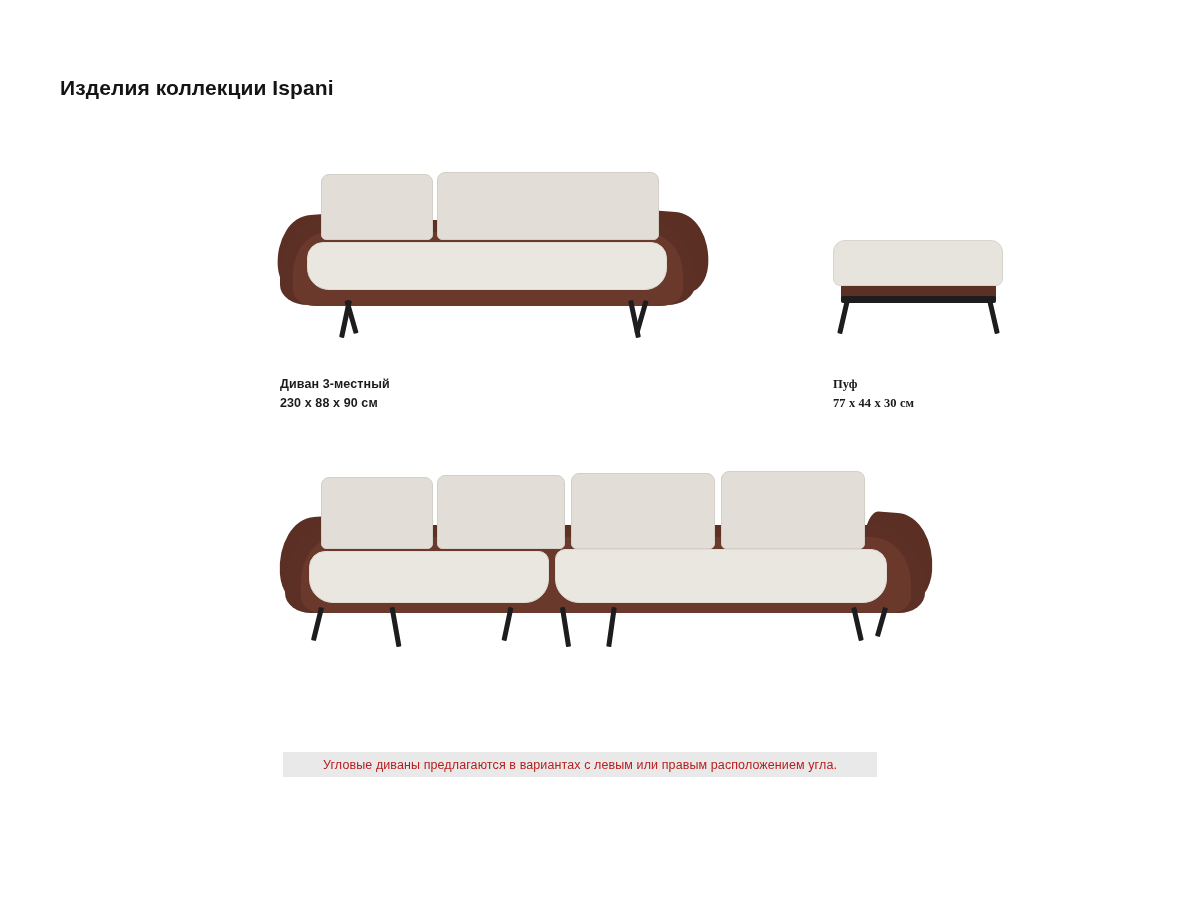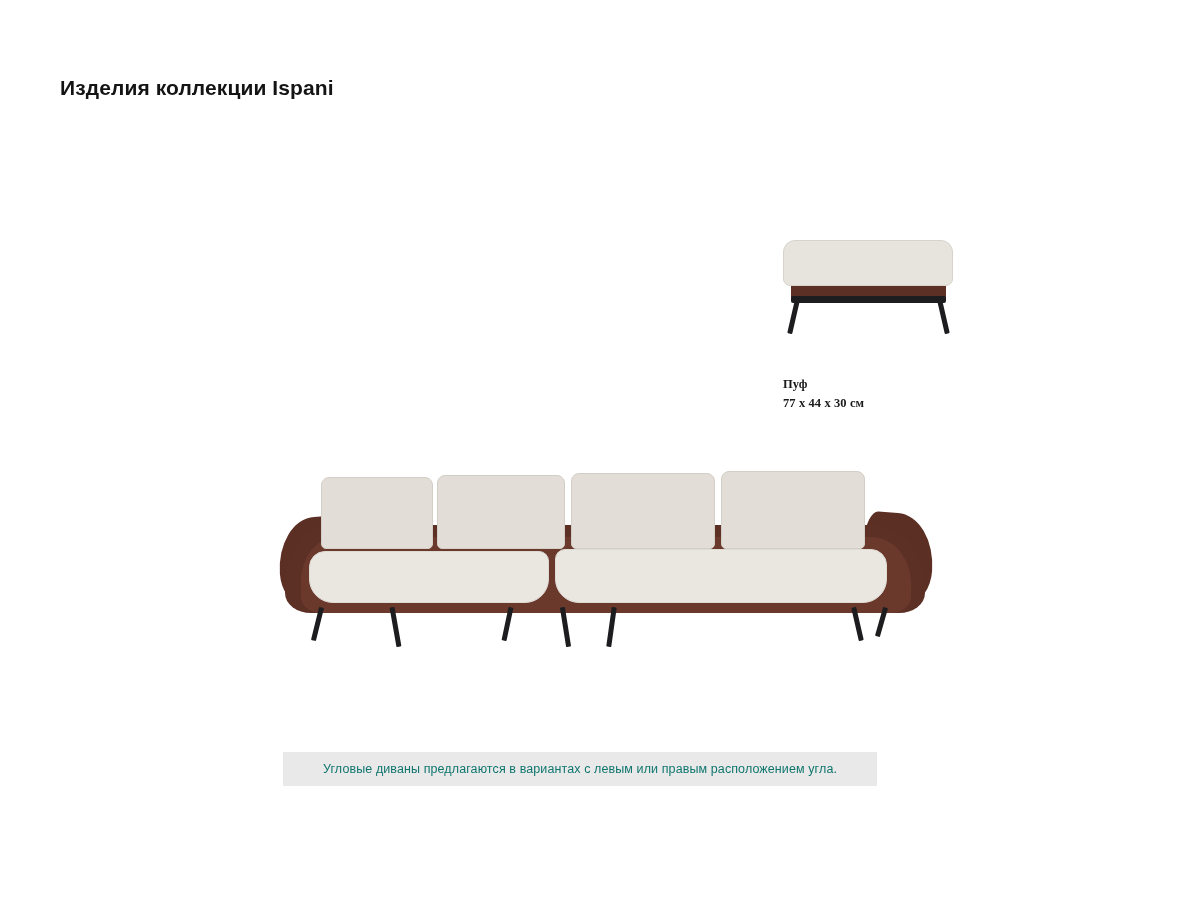"Диван 3-местный" div.product { html: none -> <div> <div> <div></div> <div></div> <div></div> <div></div> <div></div> <div></div> <div></div> <div></div> <div></div> <div></div> <div></div> </div> <div> <div>Диван 3-местный</div> <div>230 x 88 x 90 см</div> </div> </div> }
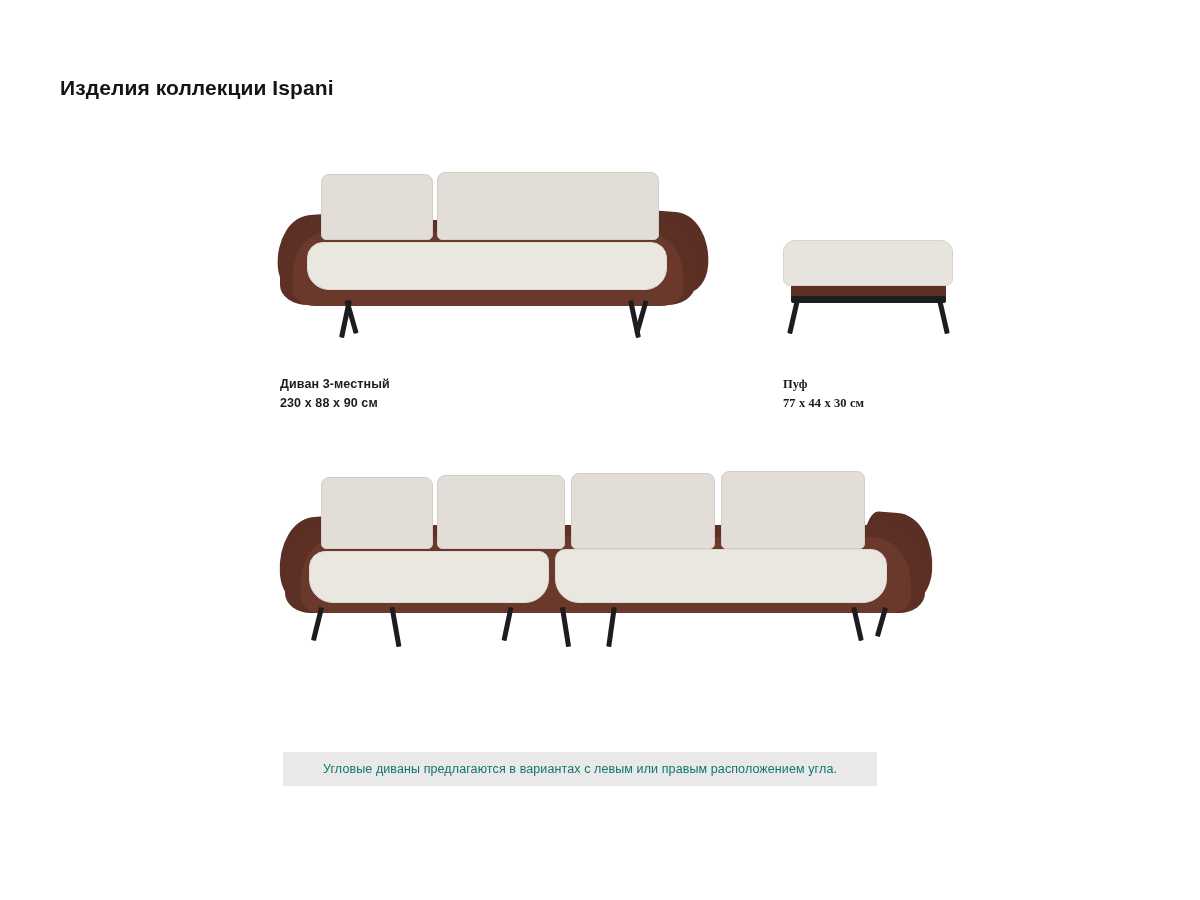"Пуф" #pouf { left: 777px -> 827px }
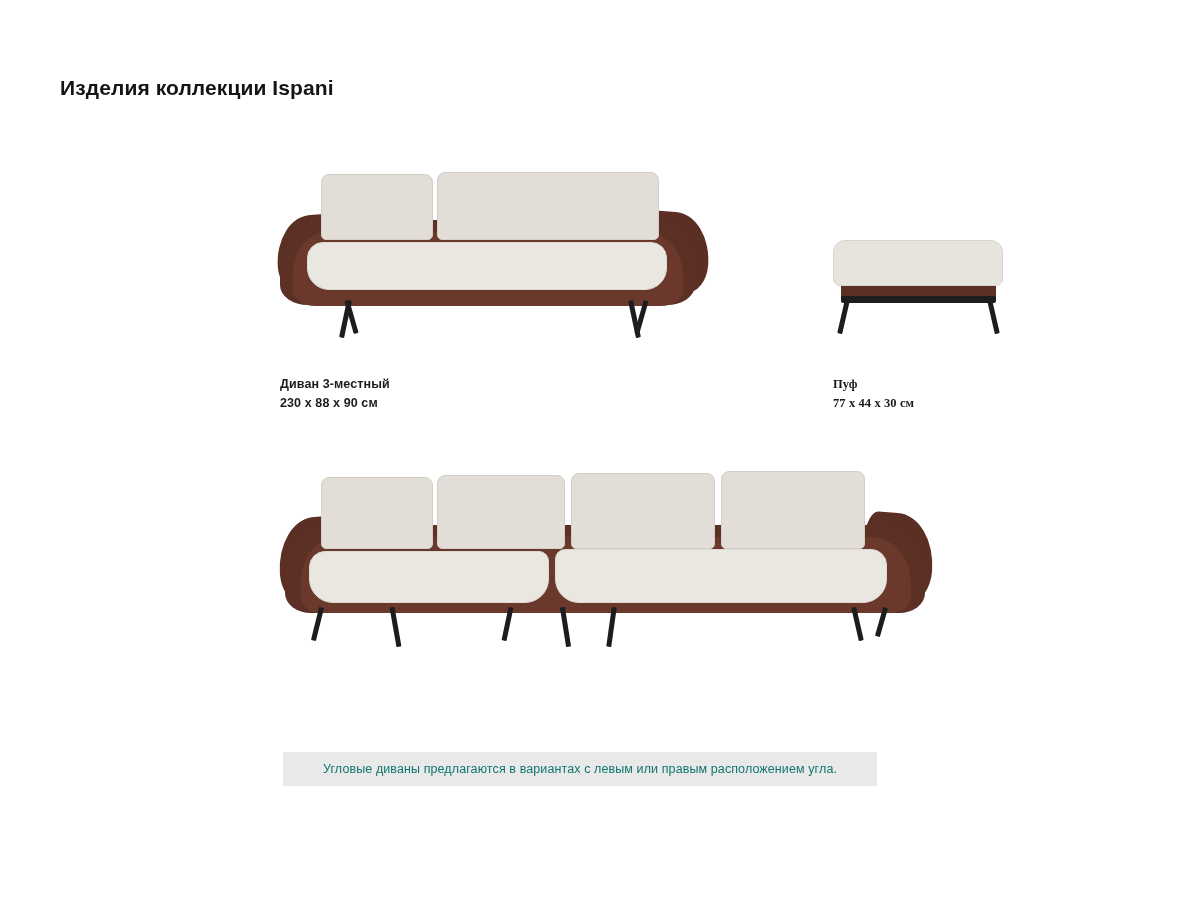"Угловые диваны предлагаются в вариантах" .note { color: #0f766e -> #b91c1c; height: 34px -> 25px }
